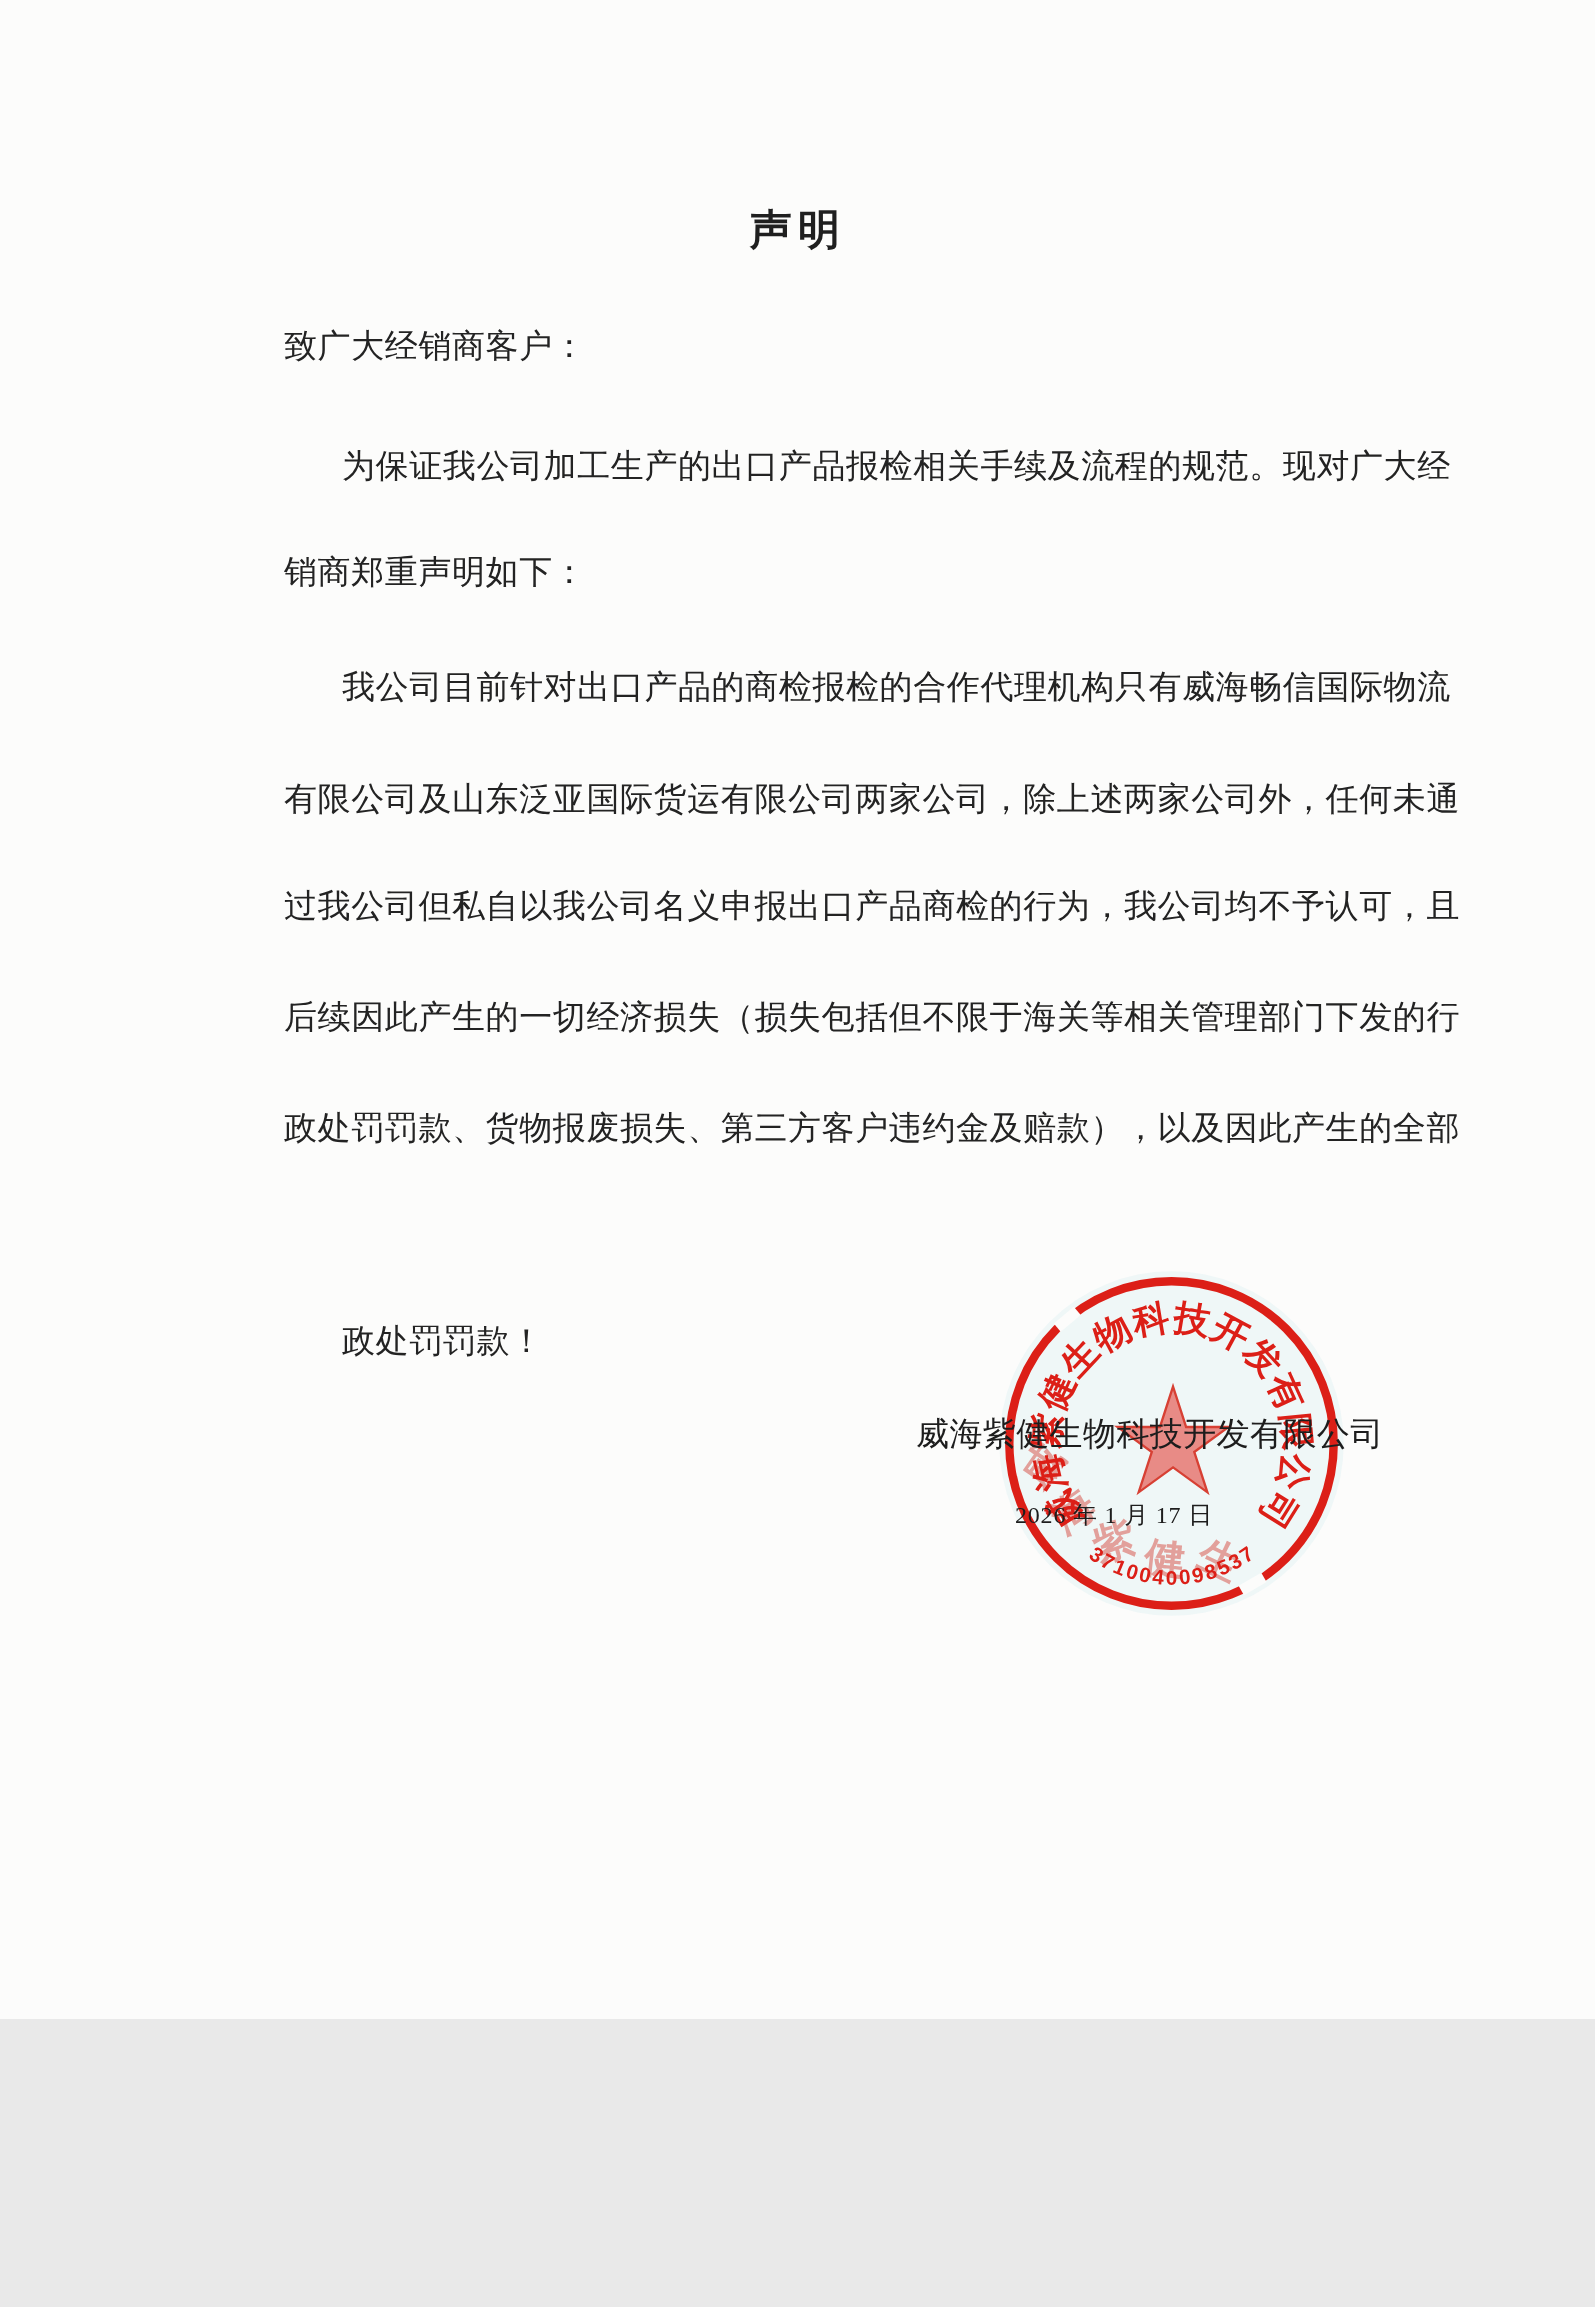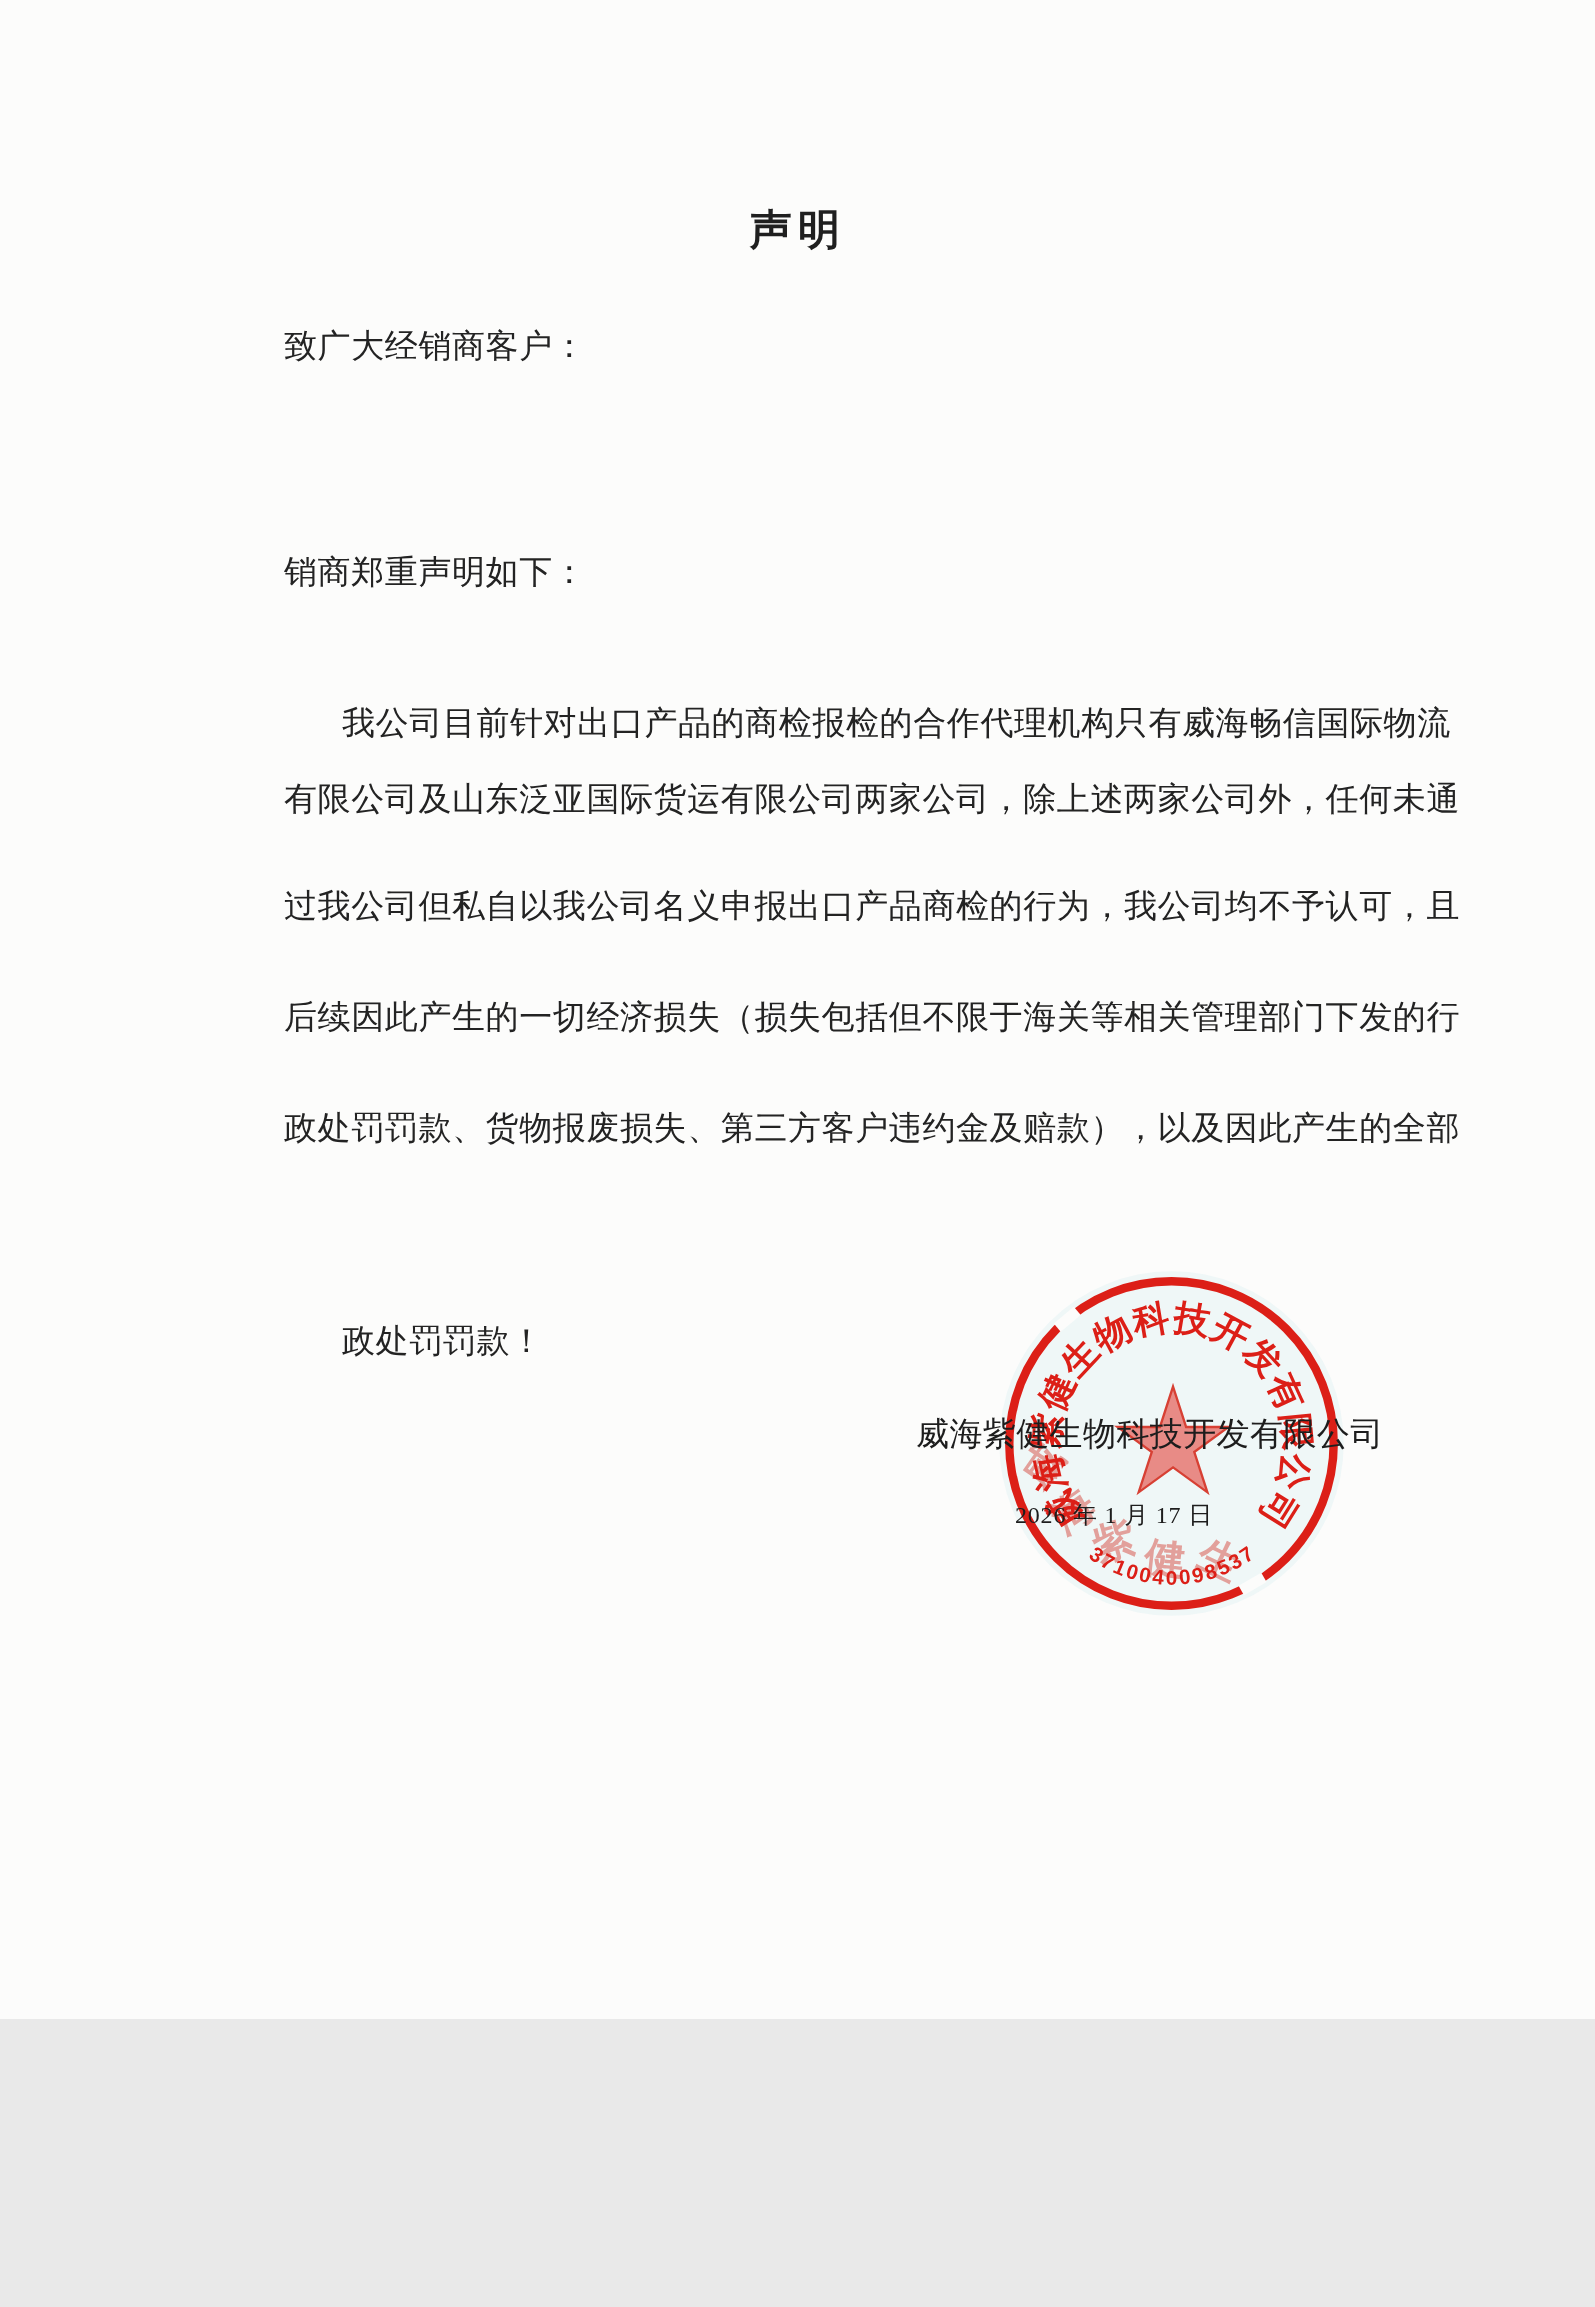"为保证我公司加工生产的出口产品报检相关手续及流程的规范。现对广大经" div.line { html: none -> <div>为保证我公司加工生产的出口产品报检相关手续及流程的规范。现对广大经</div> }
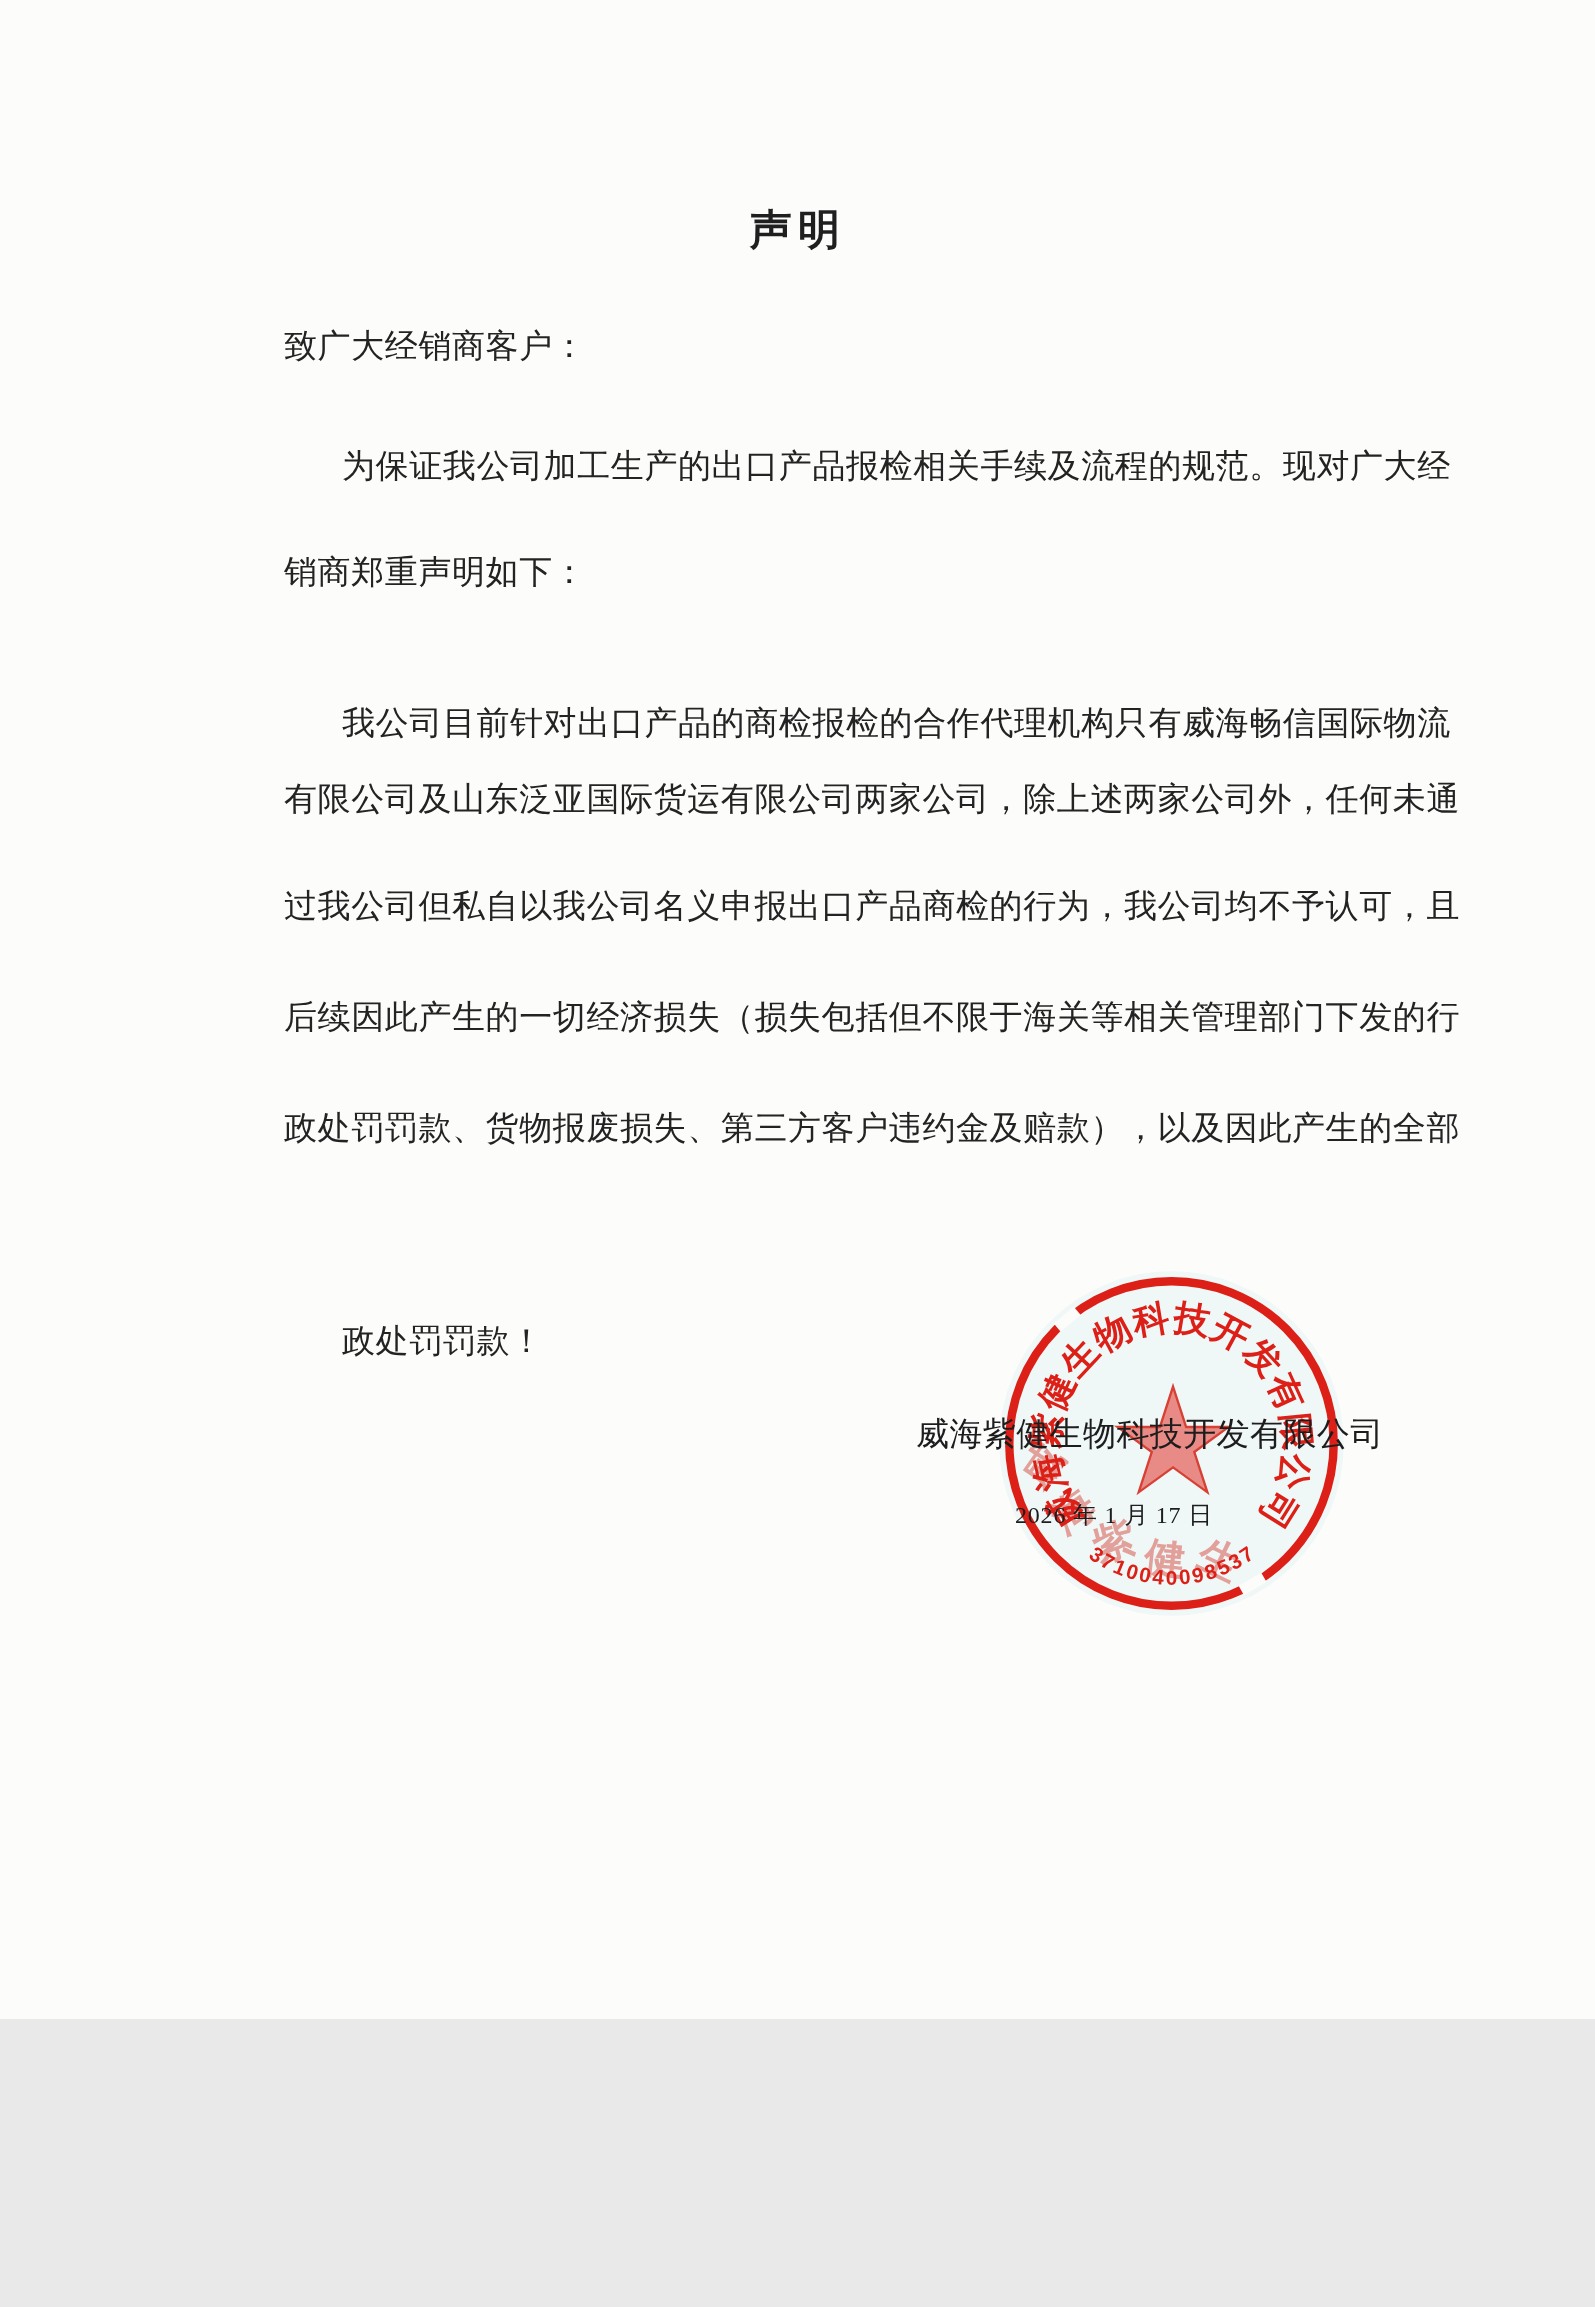"我公司目前针对出口产品的商检报检的合作代理机构只有威海畅信国际物流" div.line { top: 705px -> 669px }
